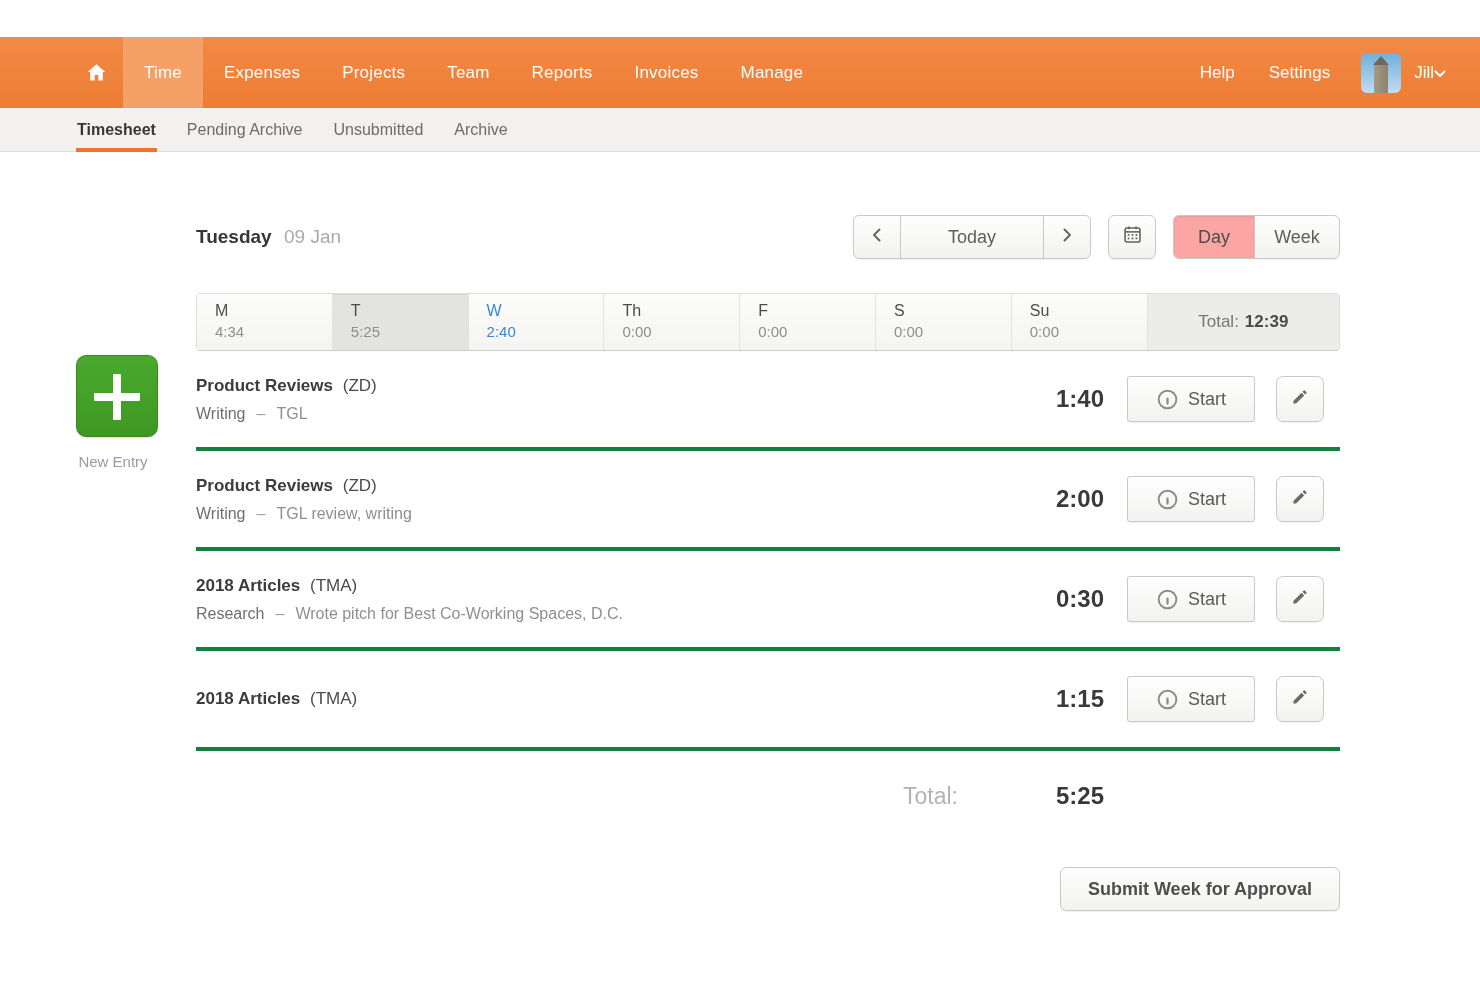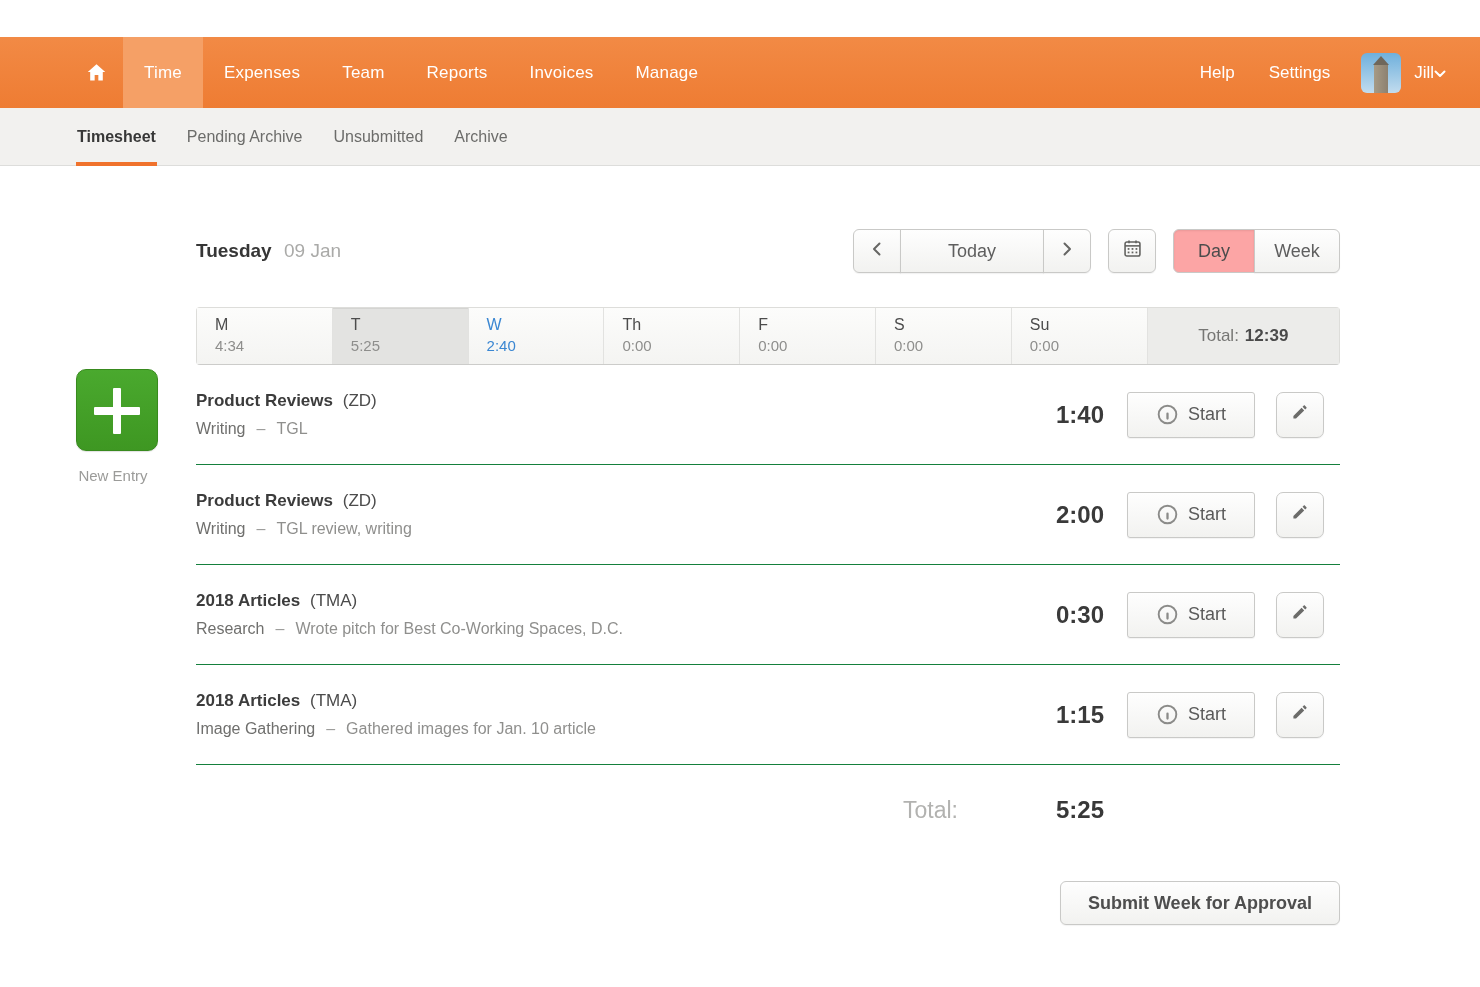"Projects" a.nav-item { html: none -> <a>Projects</a> }
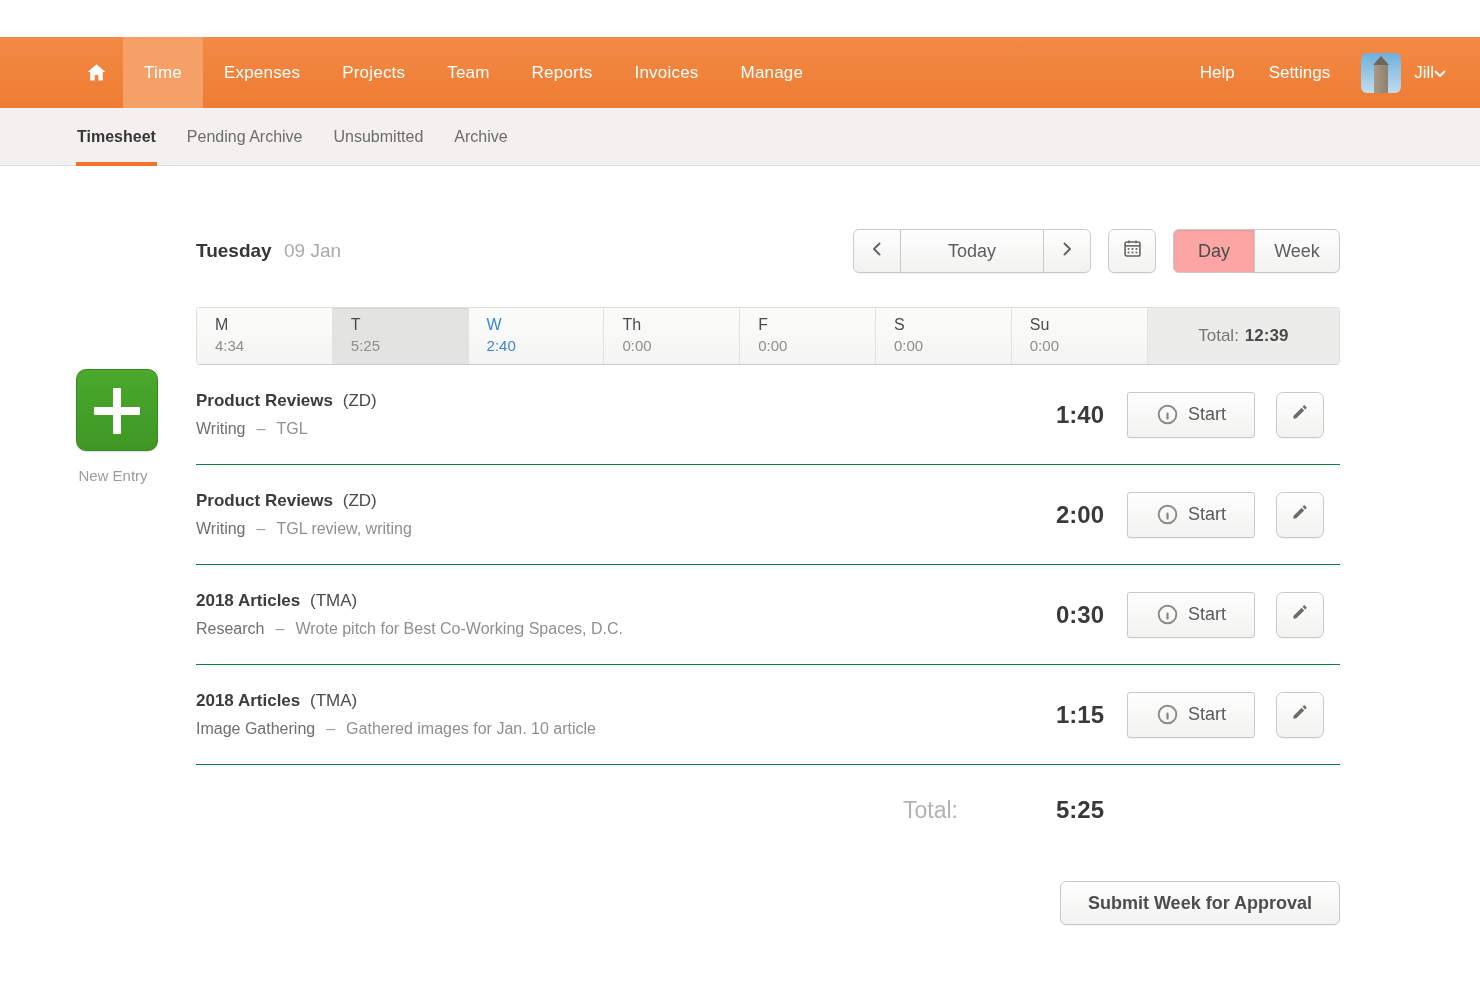"Timesheet" .subnav { height: 58px -> 44px }
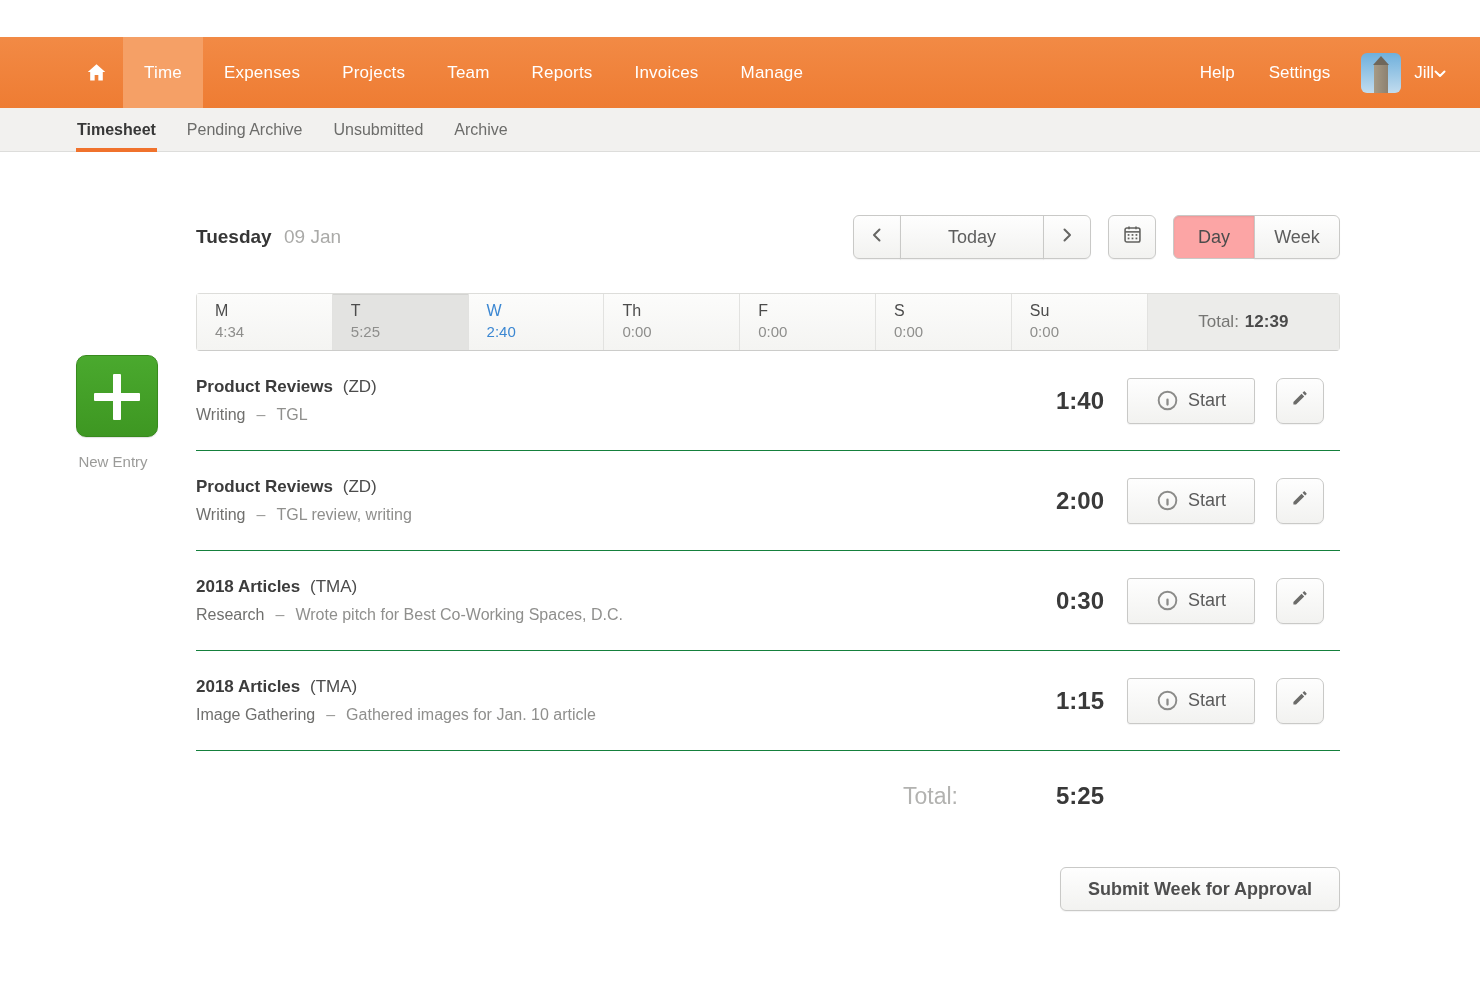"Product Reviews (ZD)" .entry-row { border-bottom: 1px solid #15803d -> 4px solid #15803d }
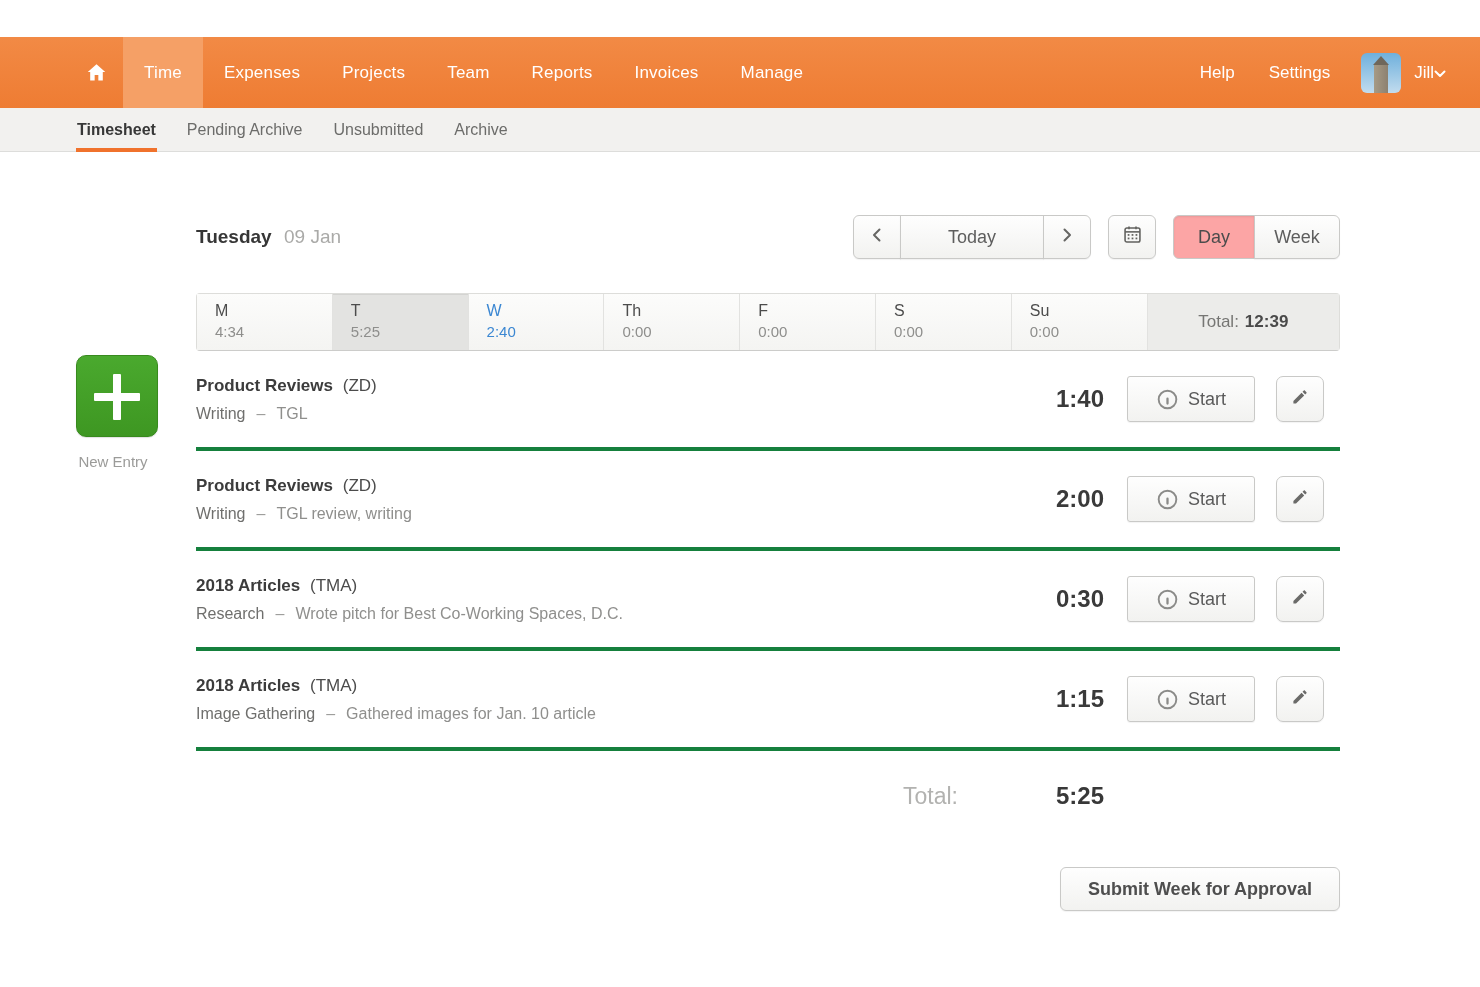"Image Gathering – Gathered images" div.line2 { html: <div> <span>Image Gathering</span><span>–</span><span>Gathered images for Jan. 10 article</span> </div> -> none }
